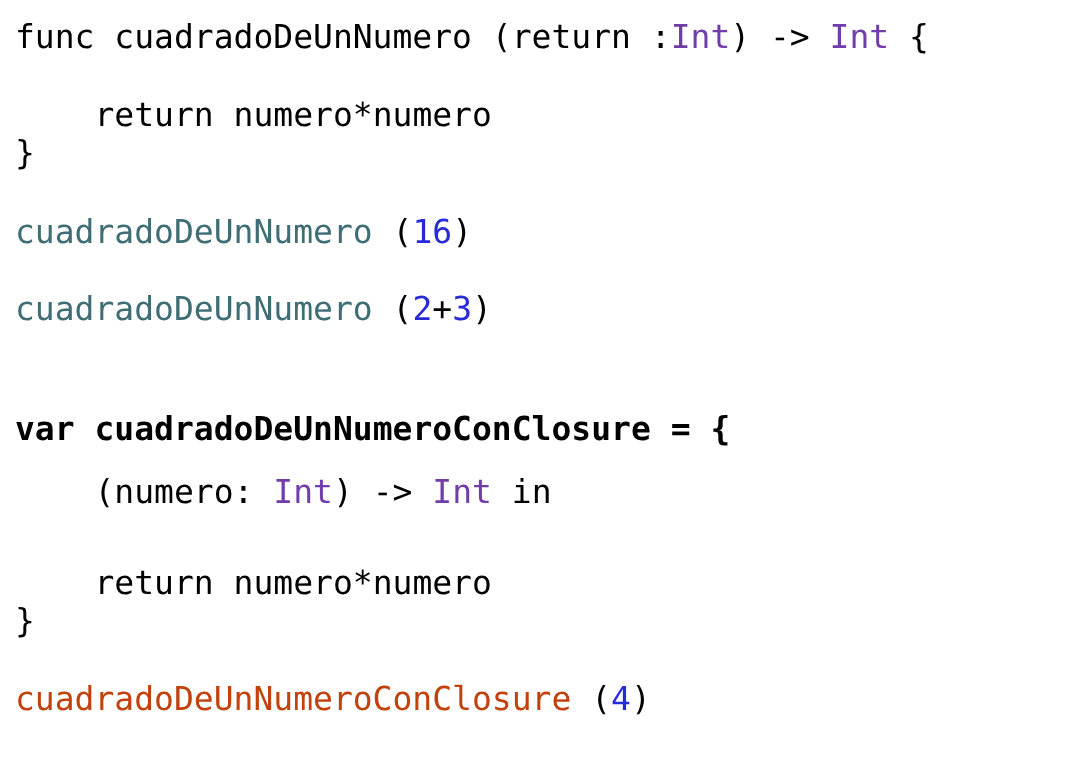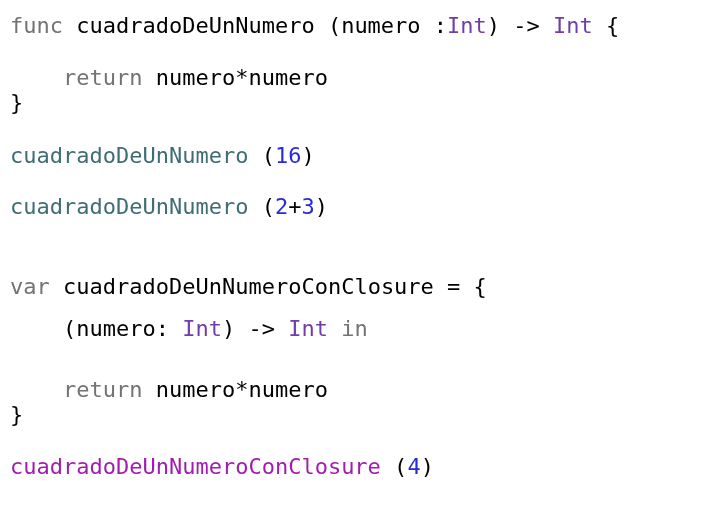"func" .kw { color: #737373 -> #000000 }
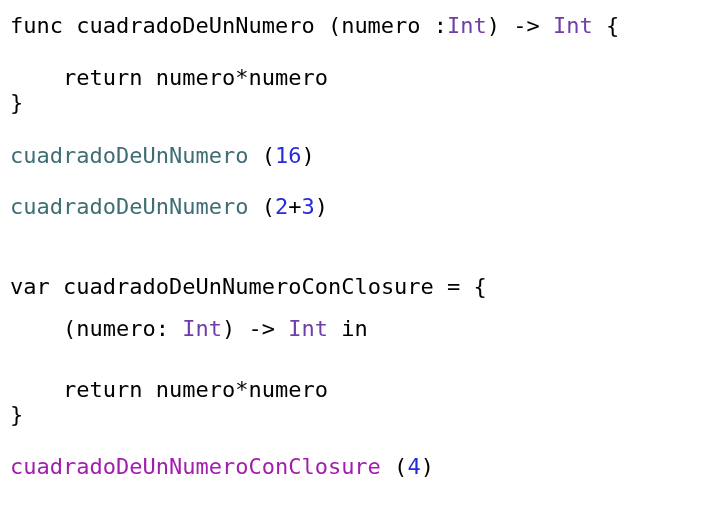"cuadradoDeUnNumero (numero :" span.plain { text: numero -> return }
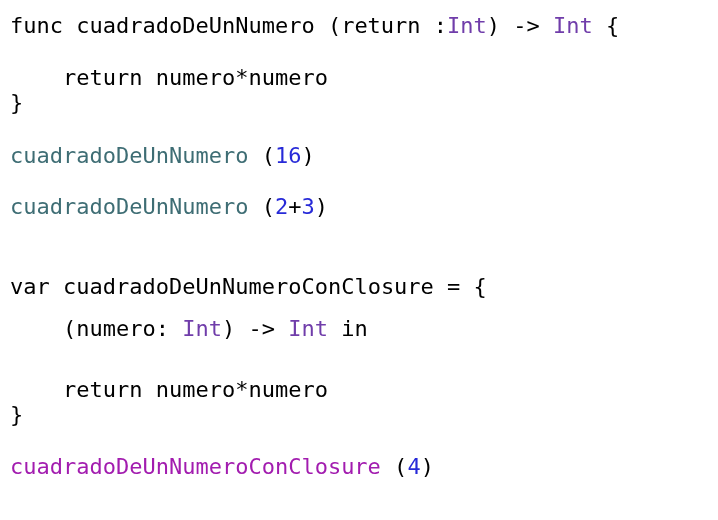"var cuadradoDeUnNumeroConClosure = {" div.line { font-weight: none -> bold }
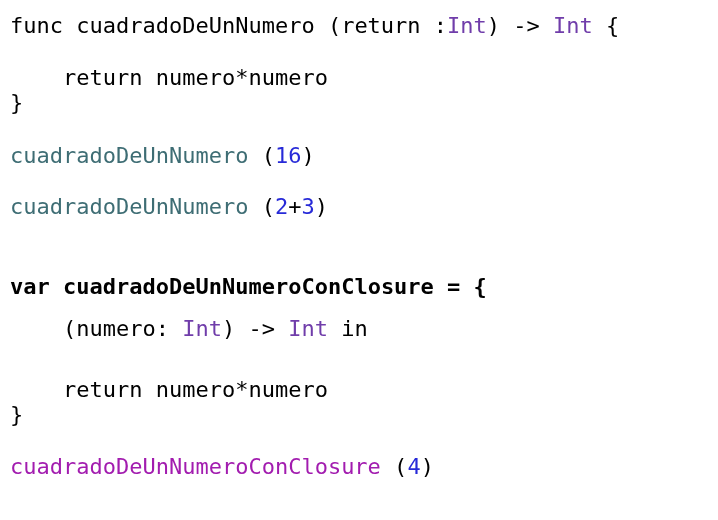"cuadradoDeUnNumeroConClosure" .varcall { color: #a21caf -> #c2410c }
